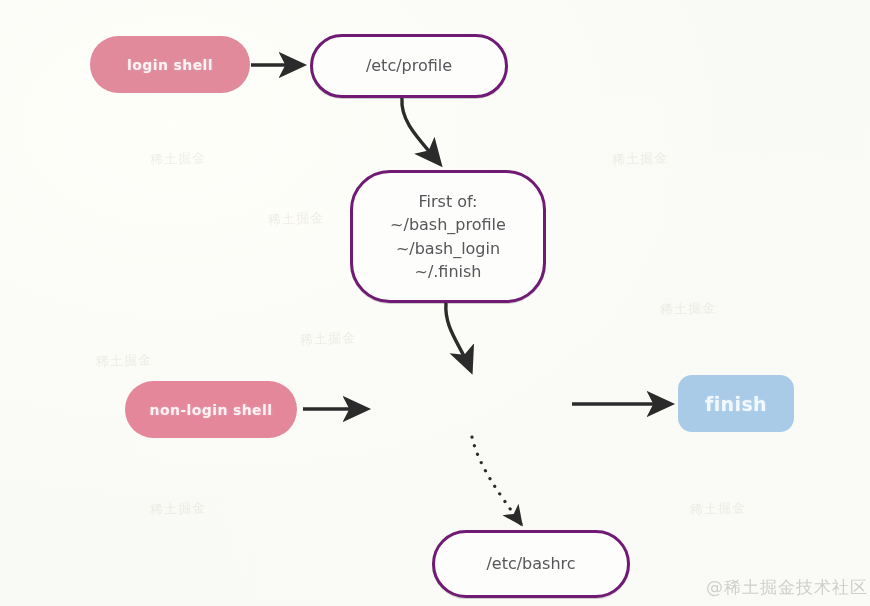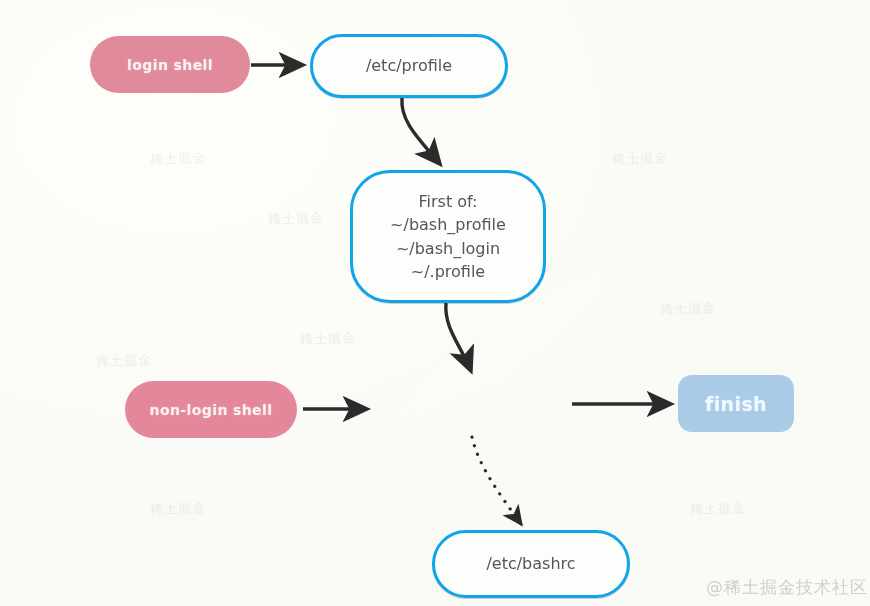"/etc/profile" .boxnode { border: 3px solid #0ea5e9 -> 3px solid #701a75 }
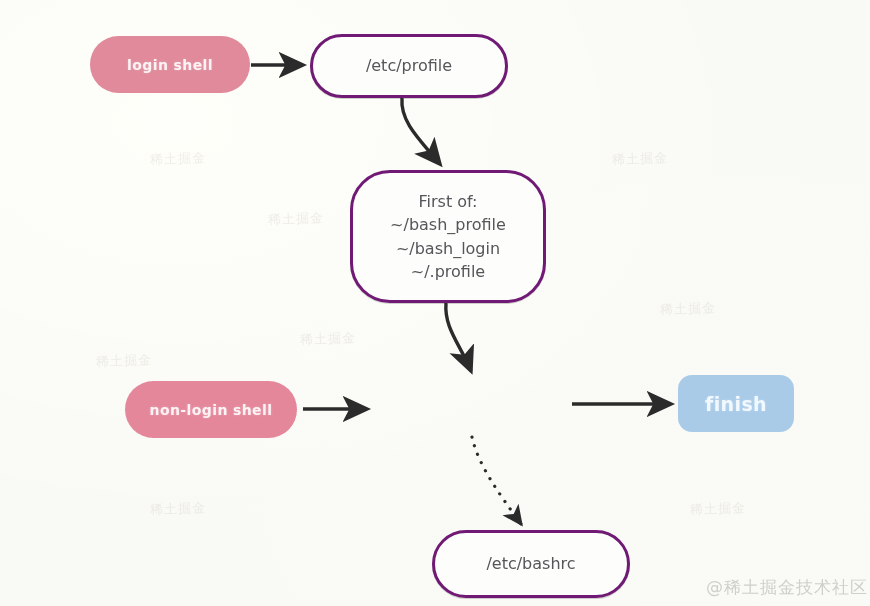"First of:" span { text: /.profile -> /.finish }
